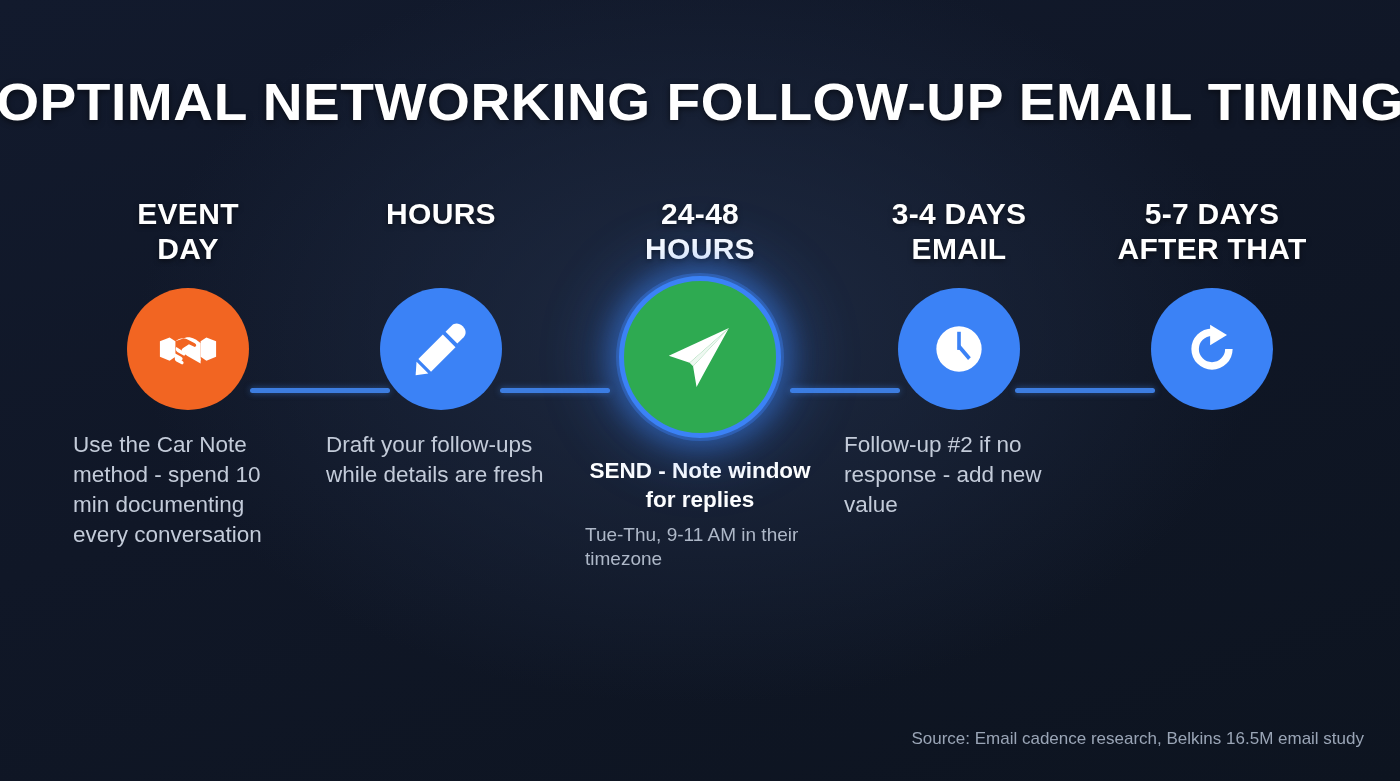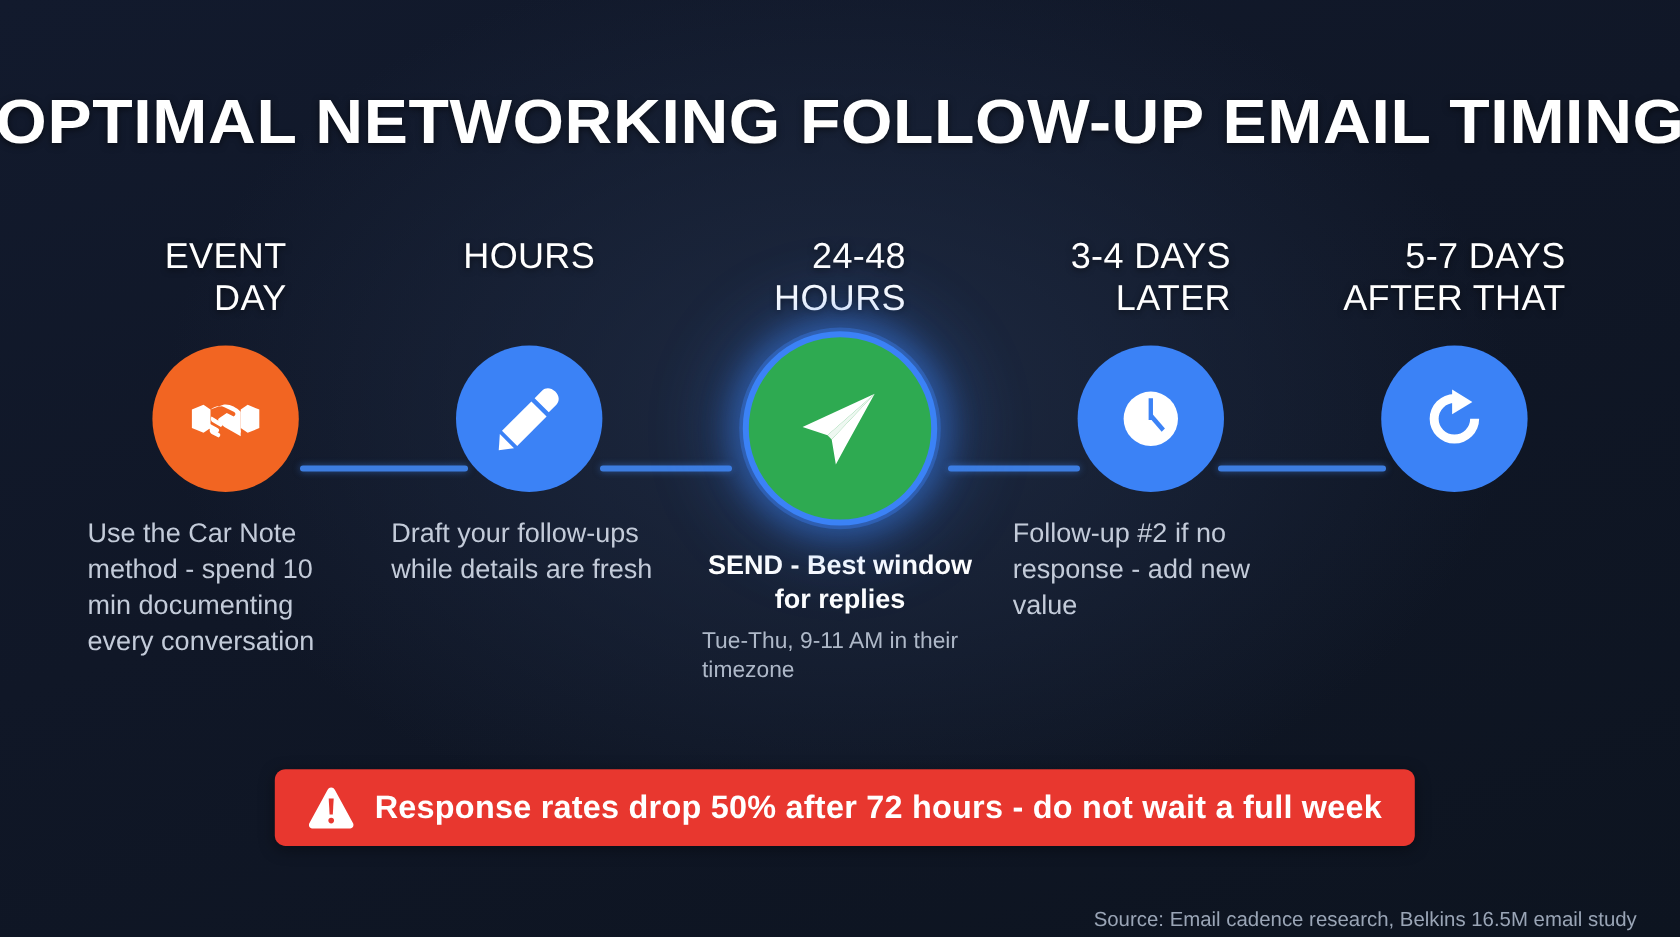"EVENT" .step-label { font-weight: normal -> bold; text-align: right -> center }
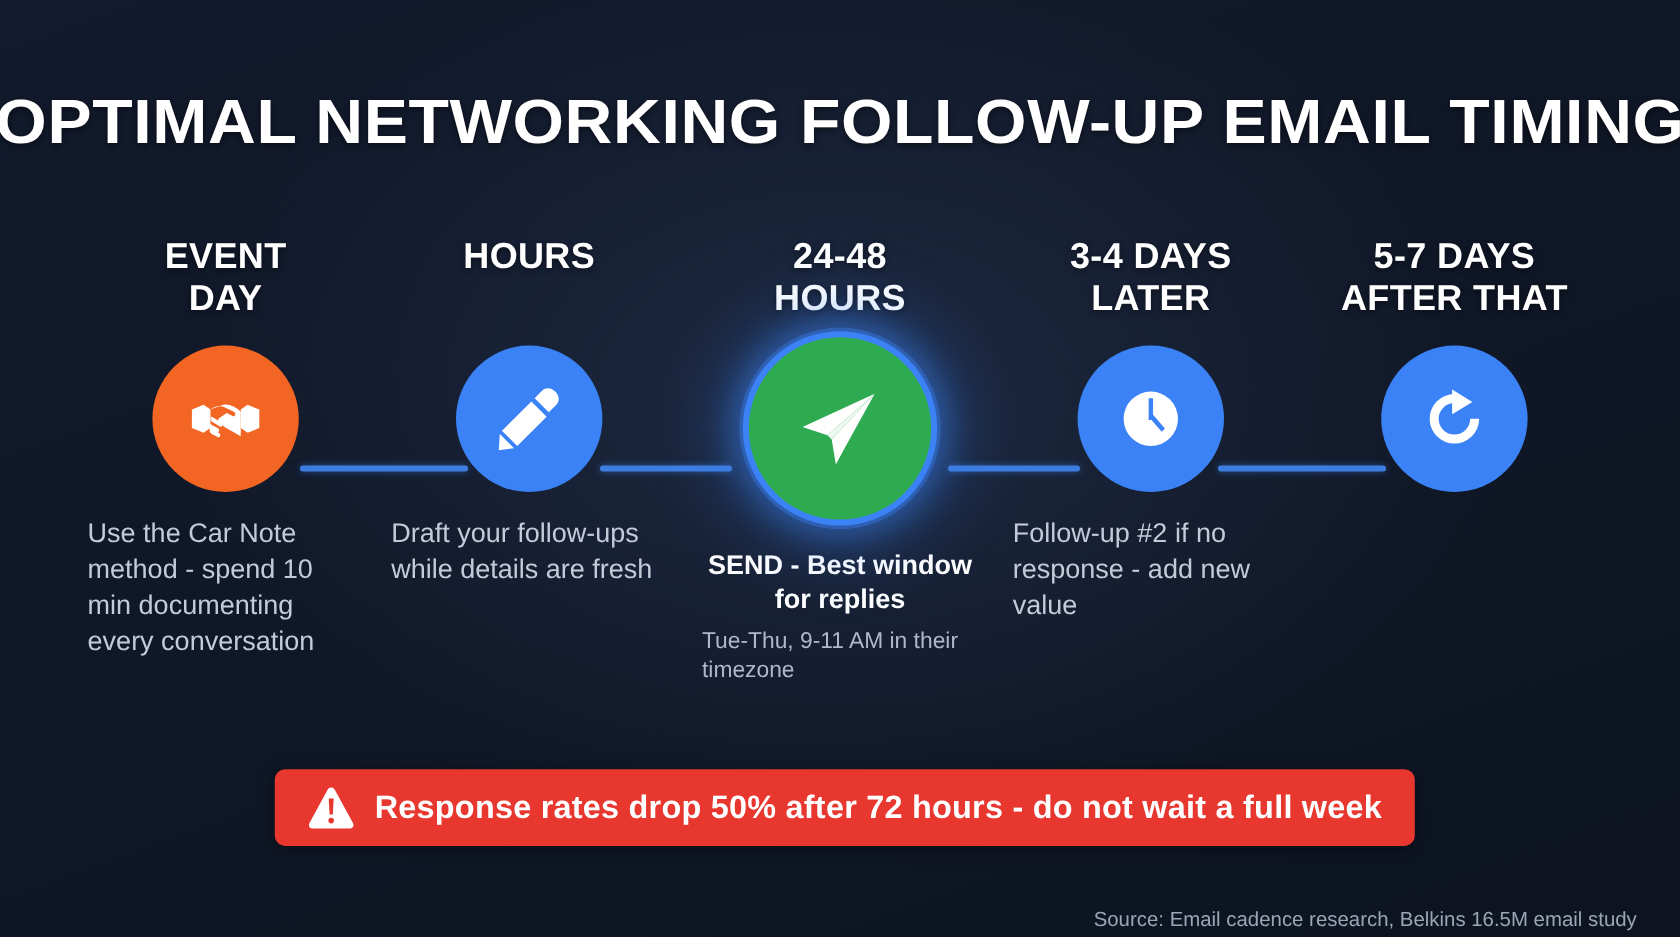"LATER" span { text: LATER -> EMAIL }
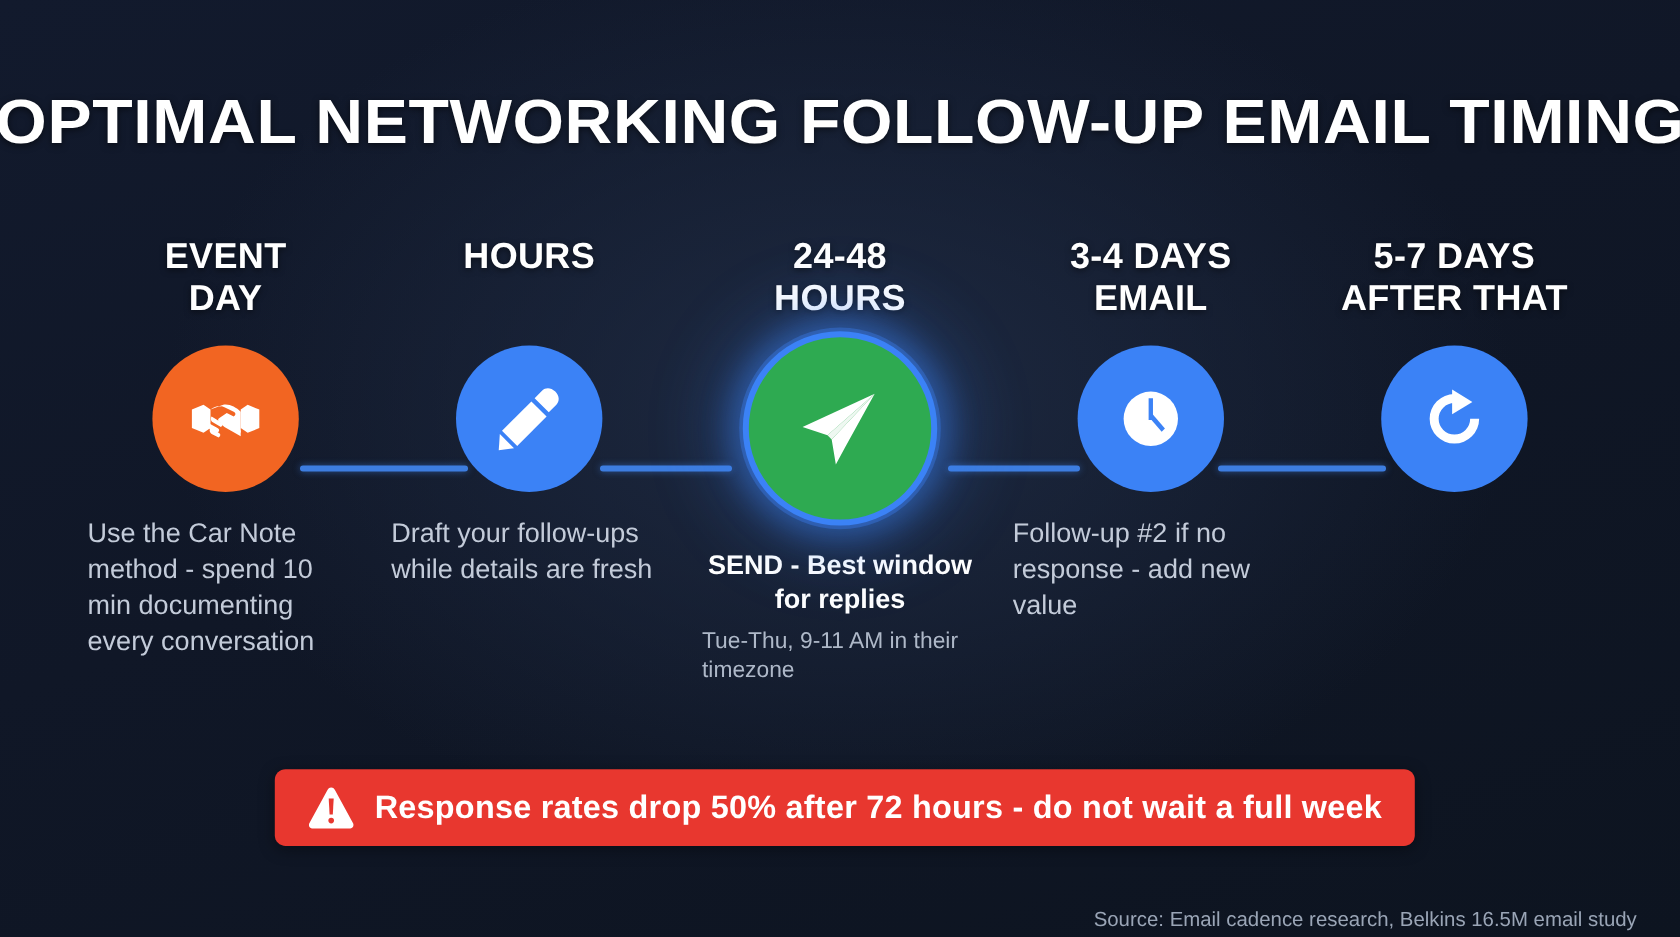"SEND - Best window for" div.step-desc-strong { text: Best -> Note }
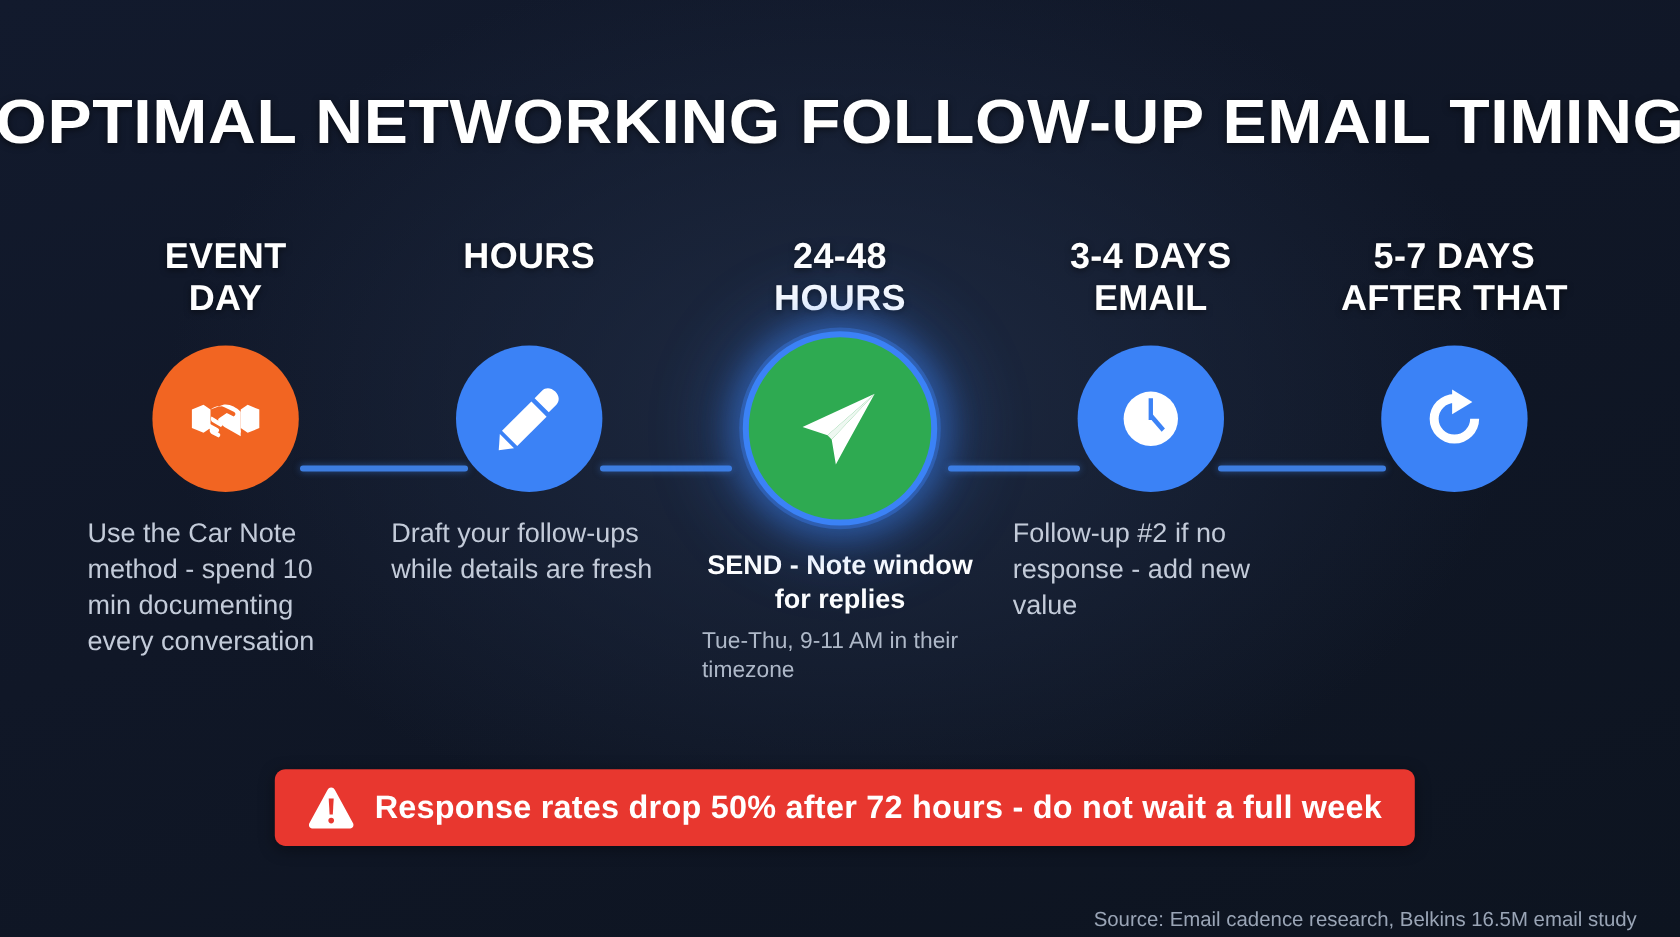"Response rates drop 50% after" div.warning { html: <div> <span> <svg> <path></path> <path></path> <circle></circle> </svg> </span> <span>Response rates drop 50% after 72 hours - do not wait a full week</span> </div> -> none }
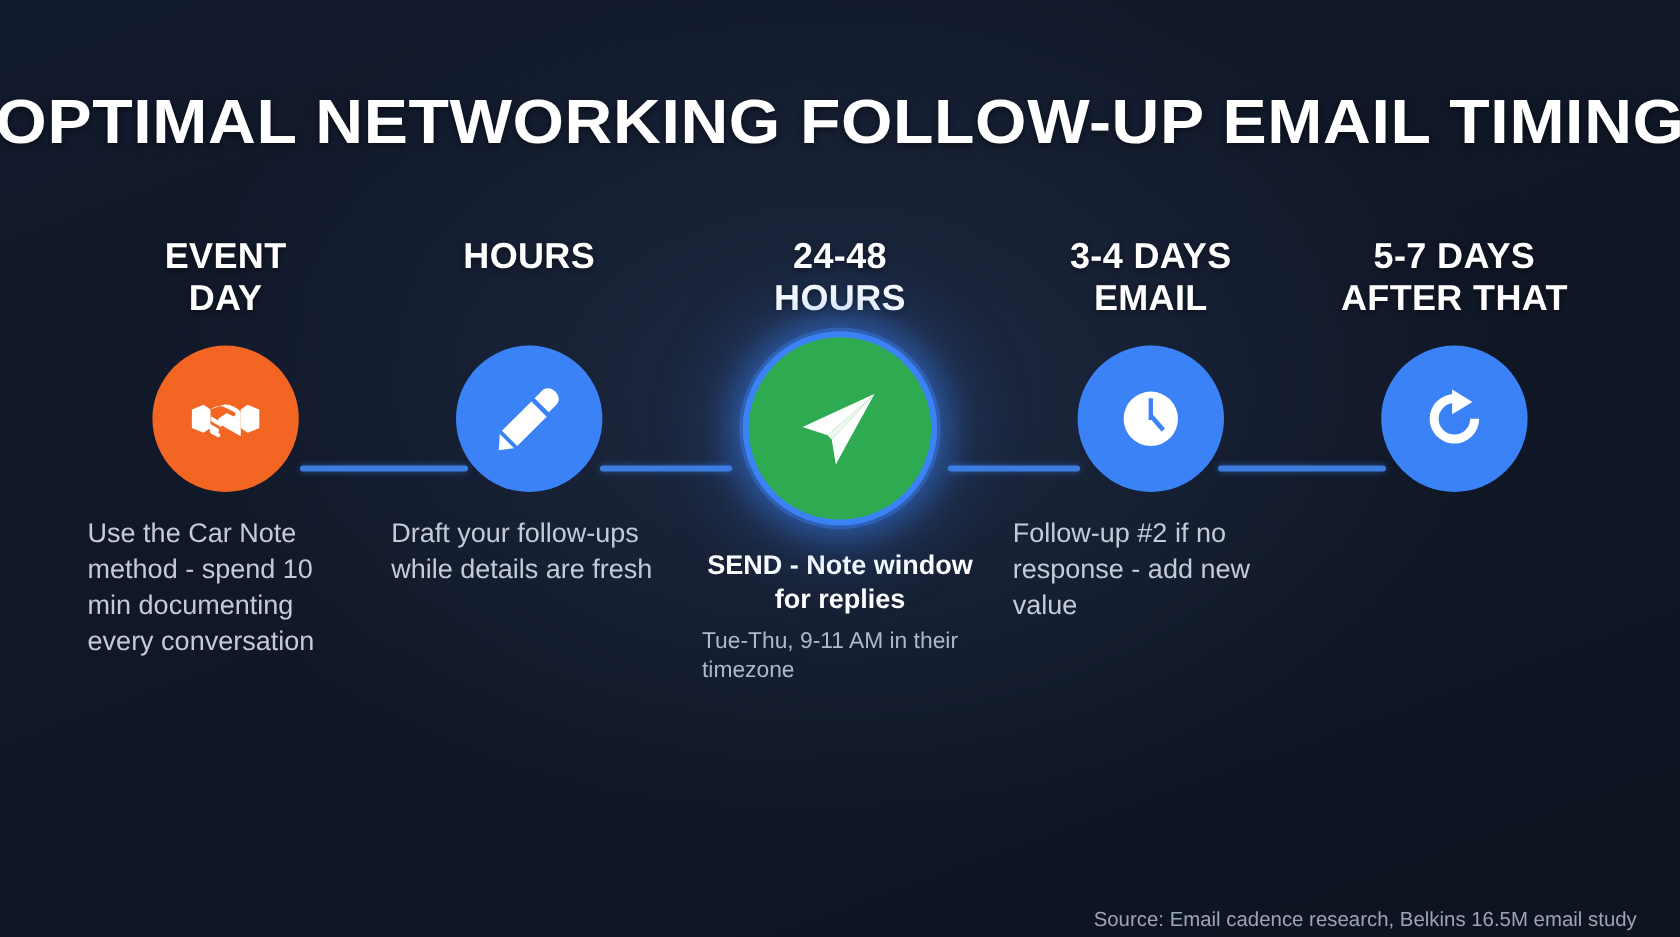"Source: Email cadence research, Belkins" .source { bottom: 4px -> 32px }
